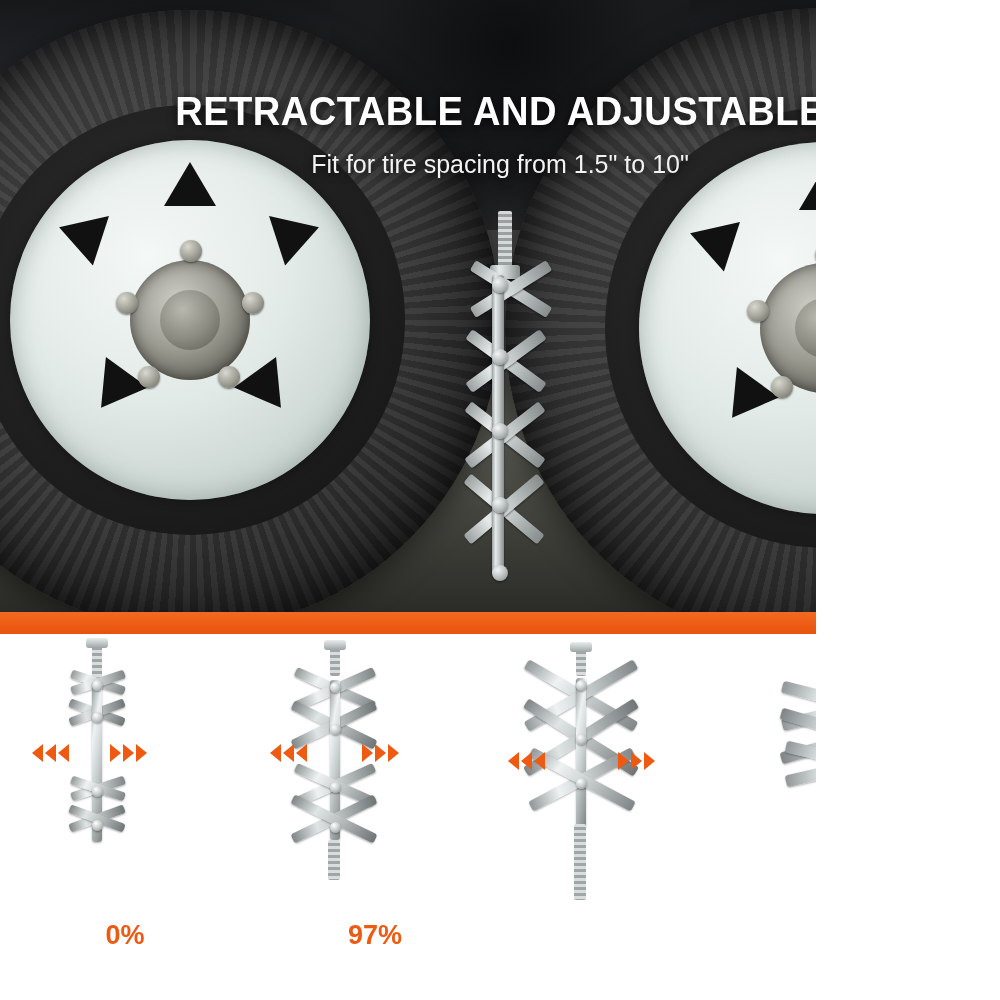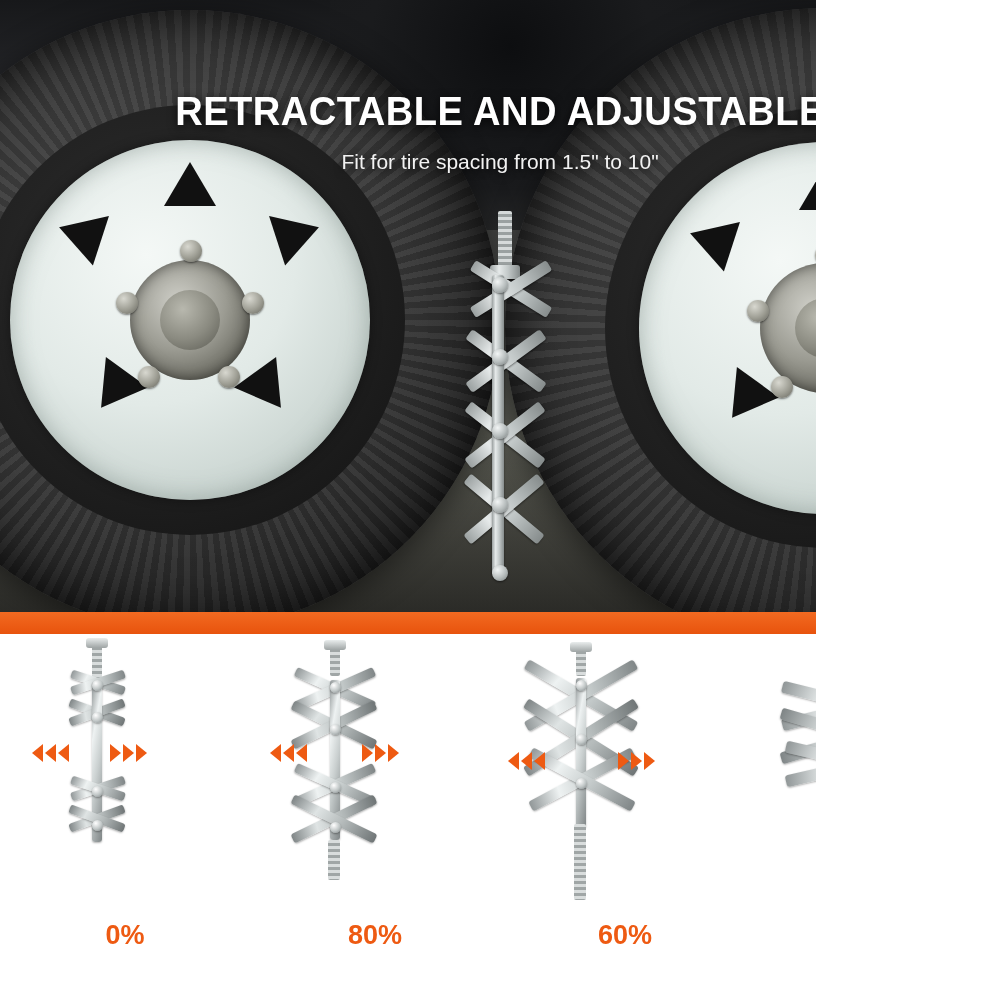"Fit for tire spacing from" .subhead { font-size: 21px -> 25px }
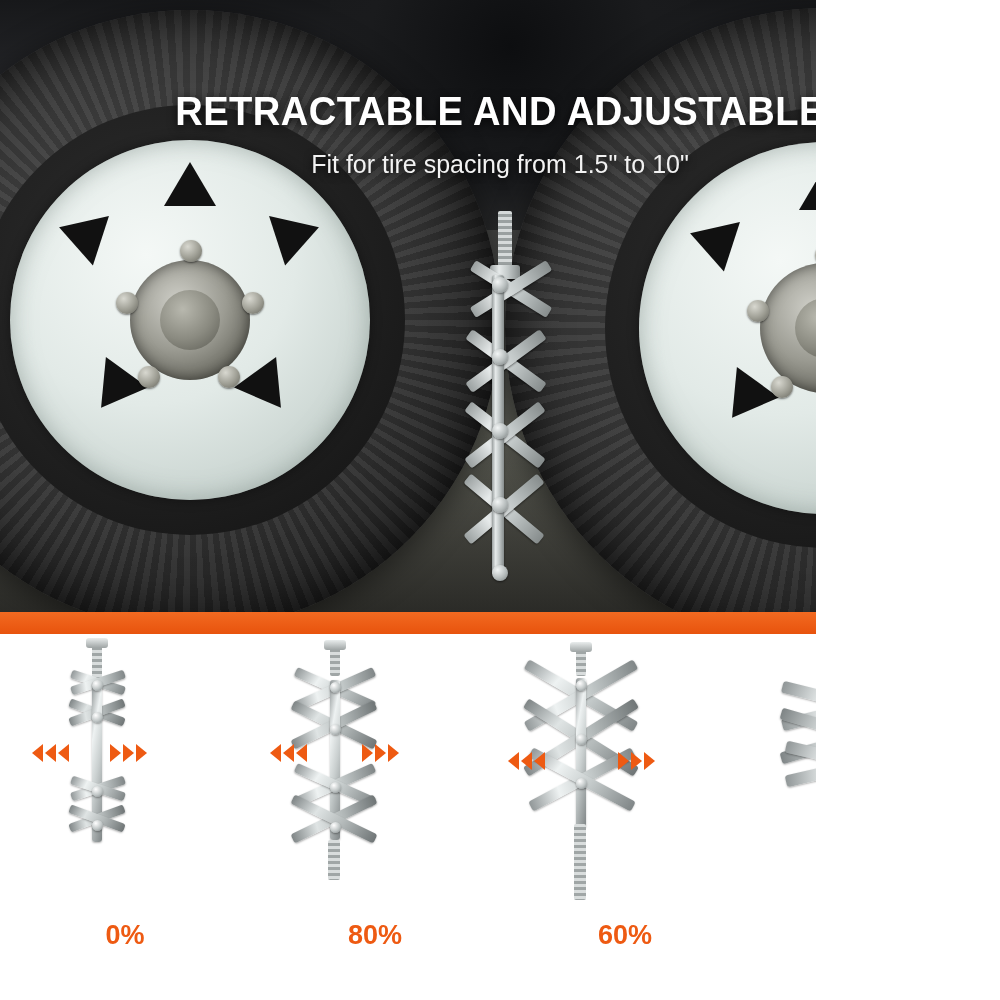"80%" div.pct { text: 80% -> 97% }
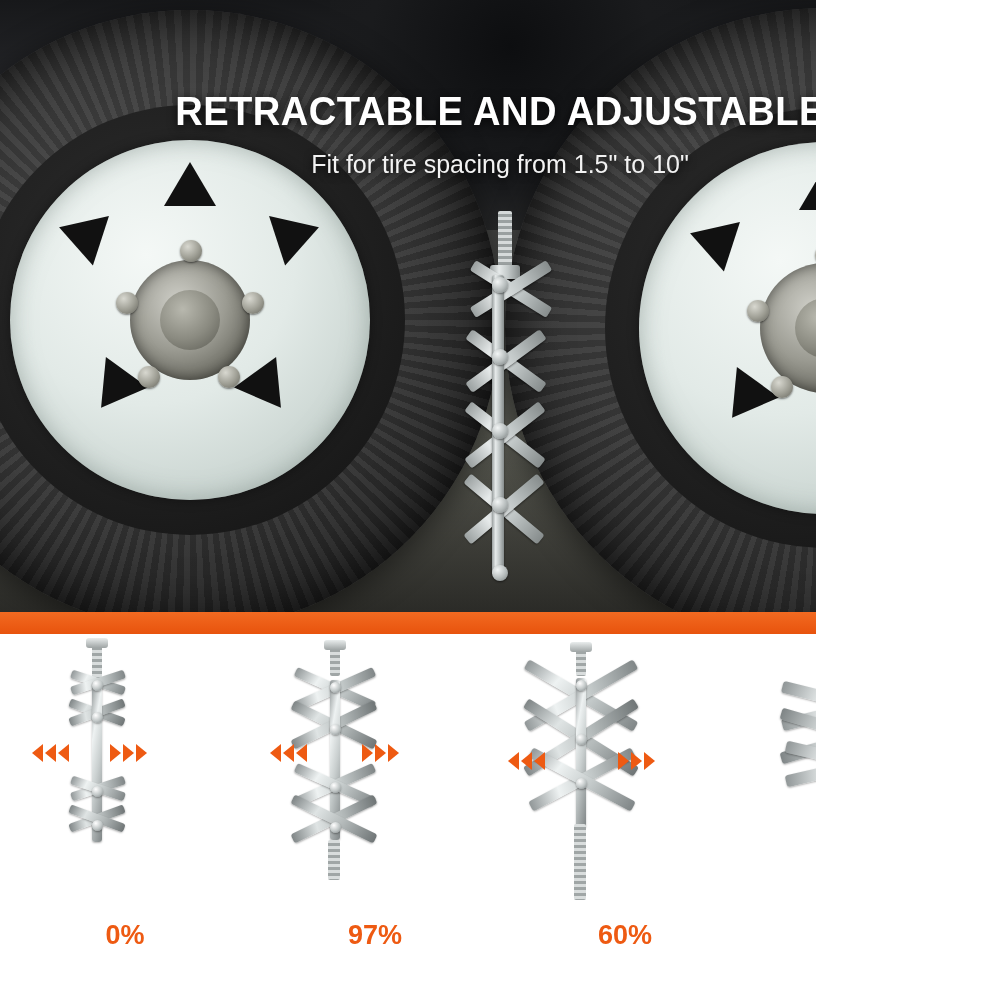"60%" div.pct { html: <div>60%</div> -> none }
